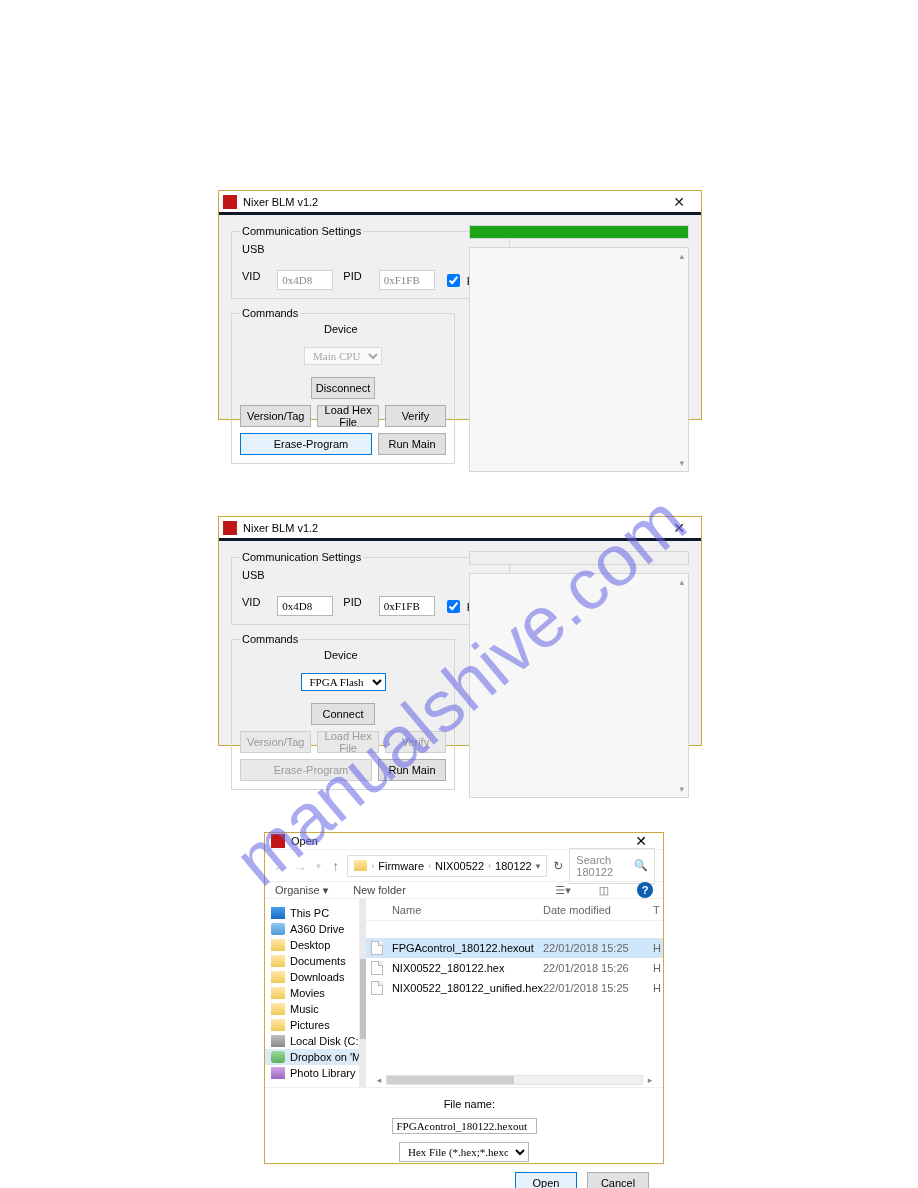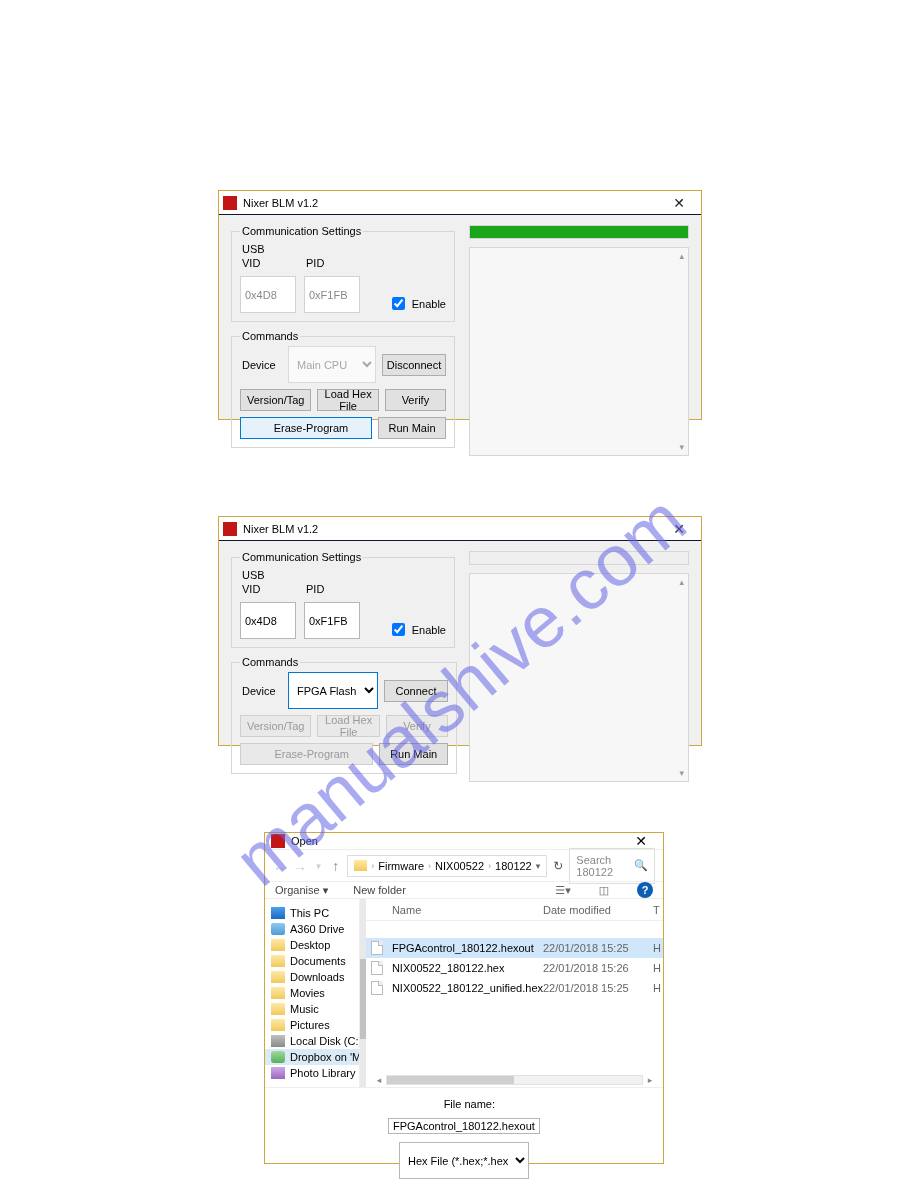"Nixer BLM v1.2" .titlebar { border-bottom: 1px solid #0f172a -> 3px solid #0f172a }
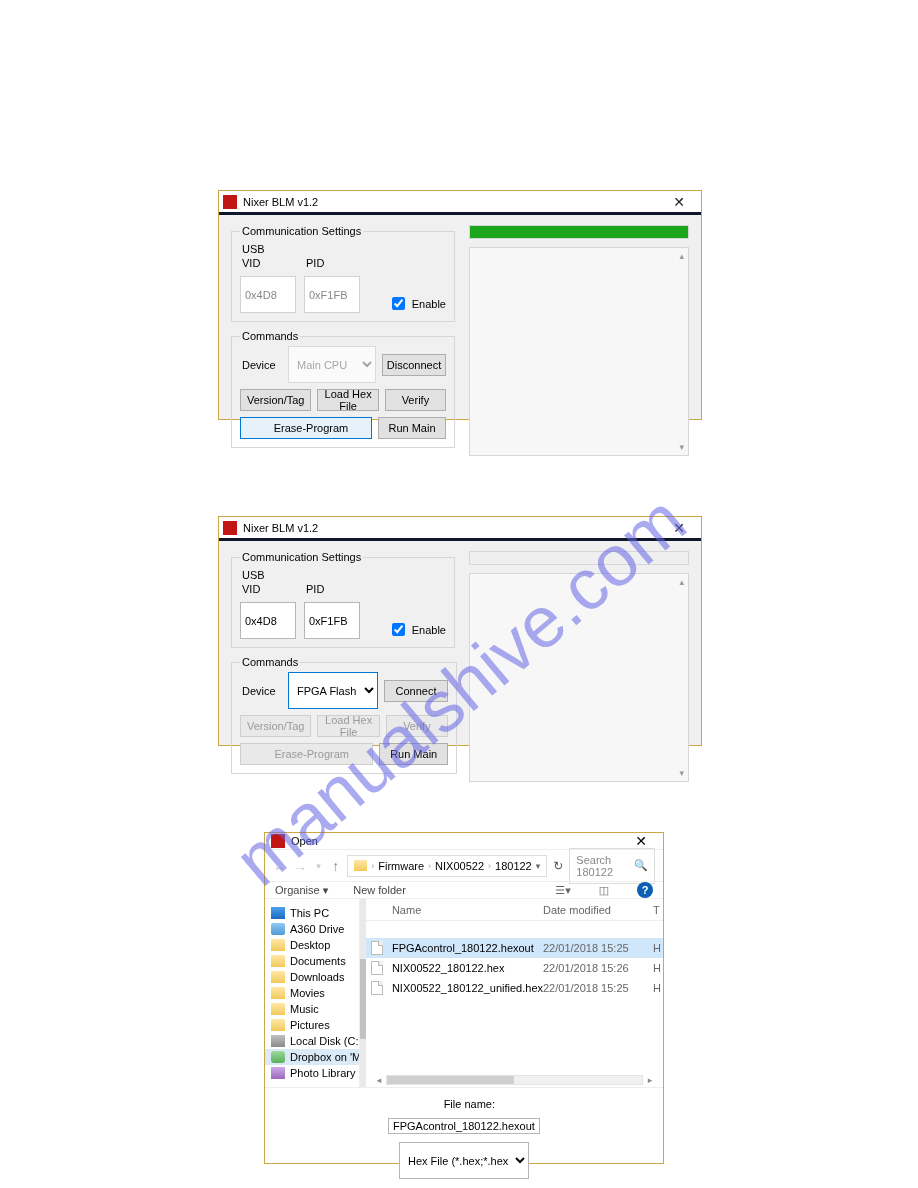"VID" .usb-row .fld { flex-direction: column -> row; gap: 7px -> 17px }
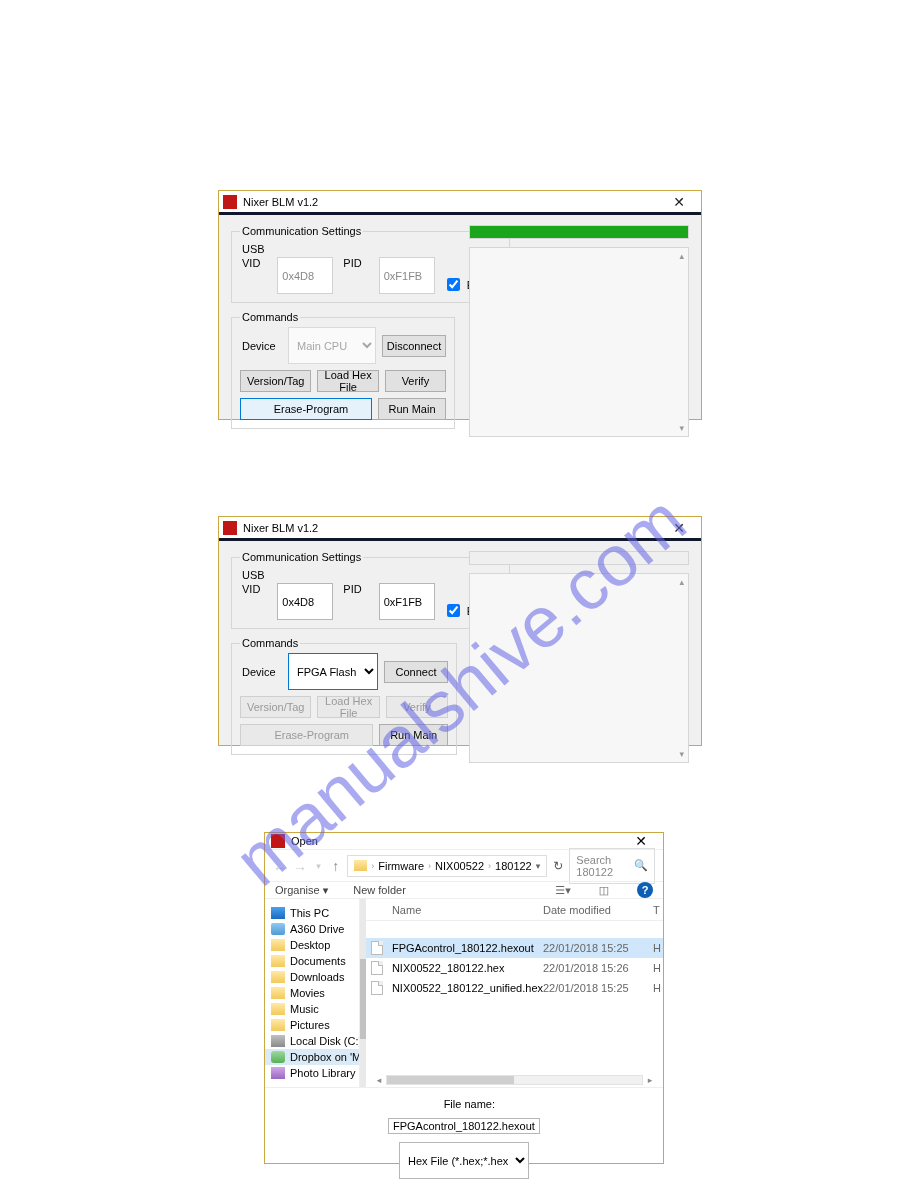"0x4D8" input[type="text"], select { font-family: Liberation Sans, sans-serif -> Liberation Serif, serif; height: 37px -> 20px }
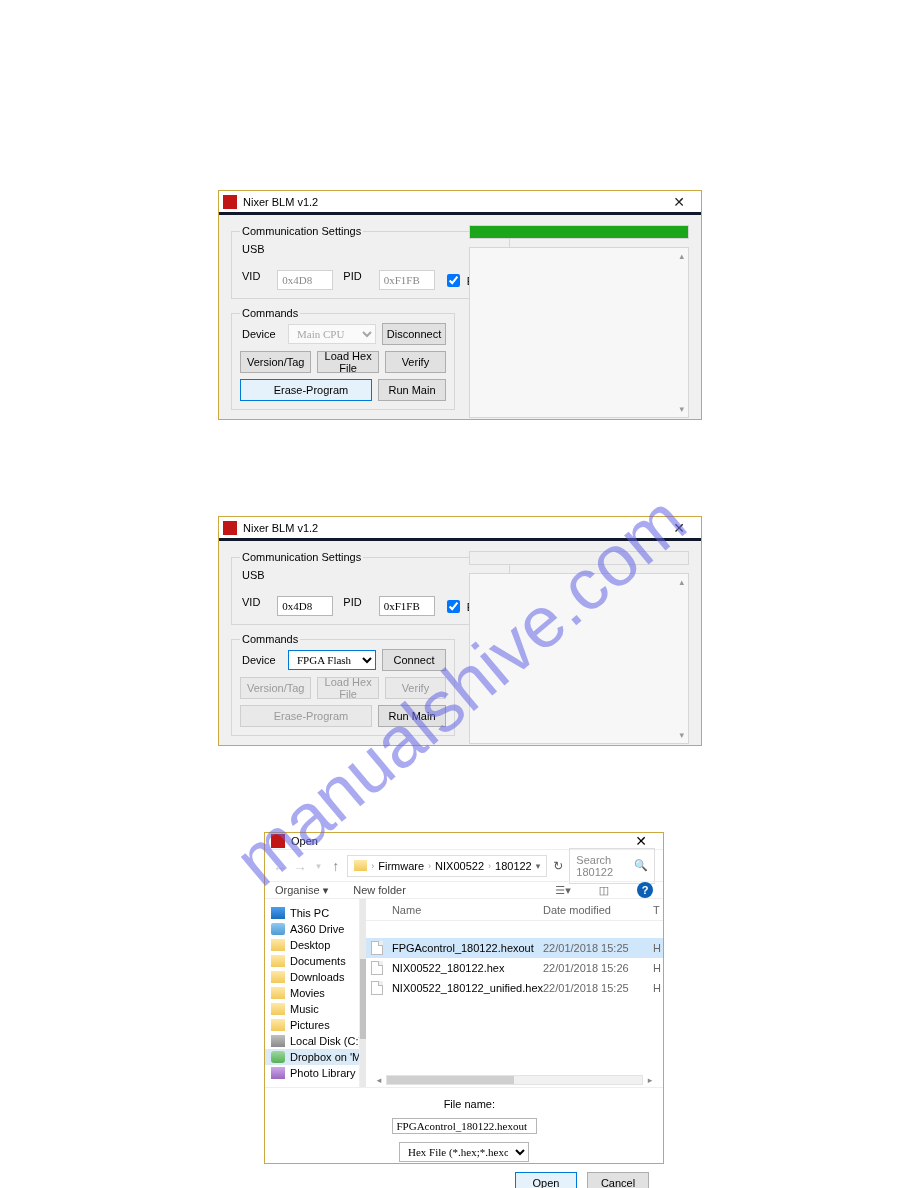"Device" .cmd-row { flex-direction: none -> column; gap: 6px -> 12px }
